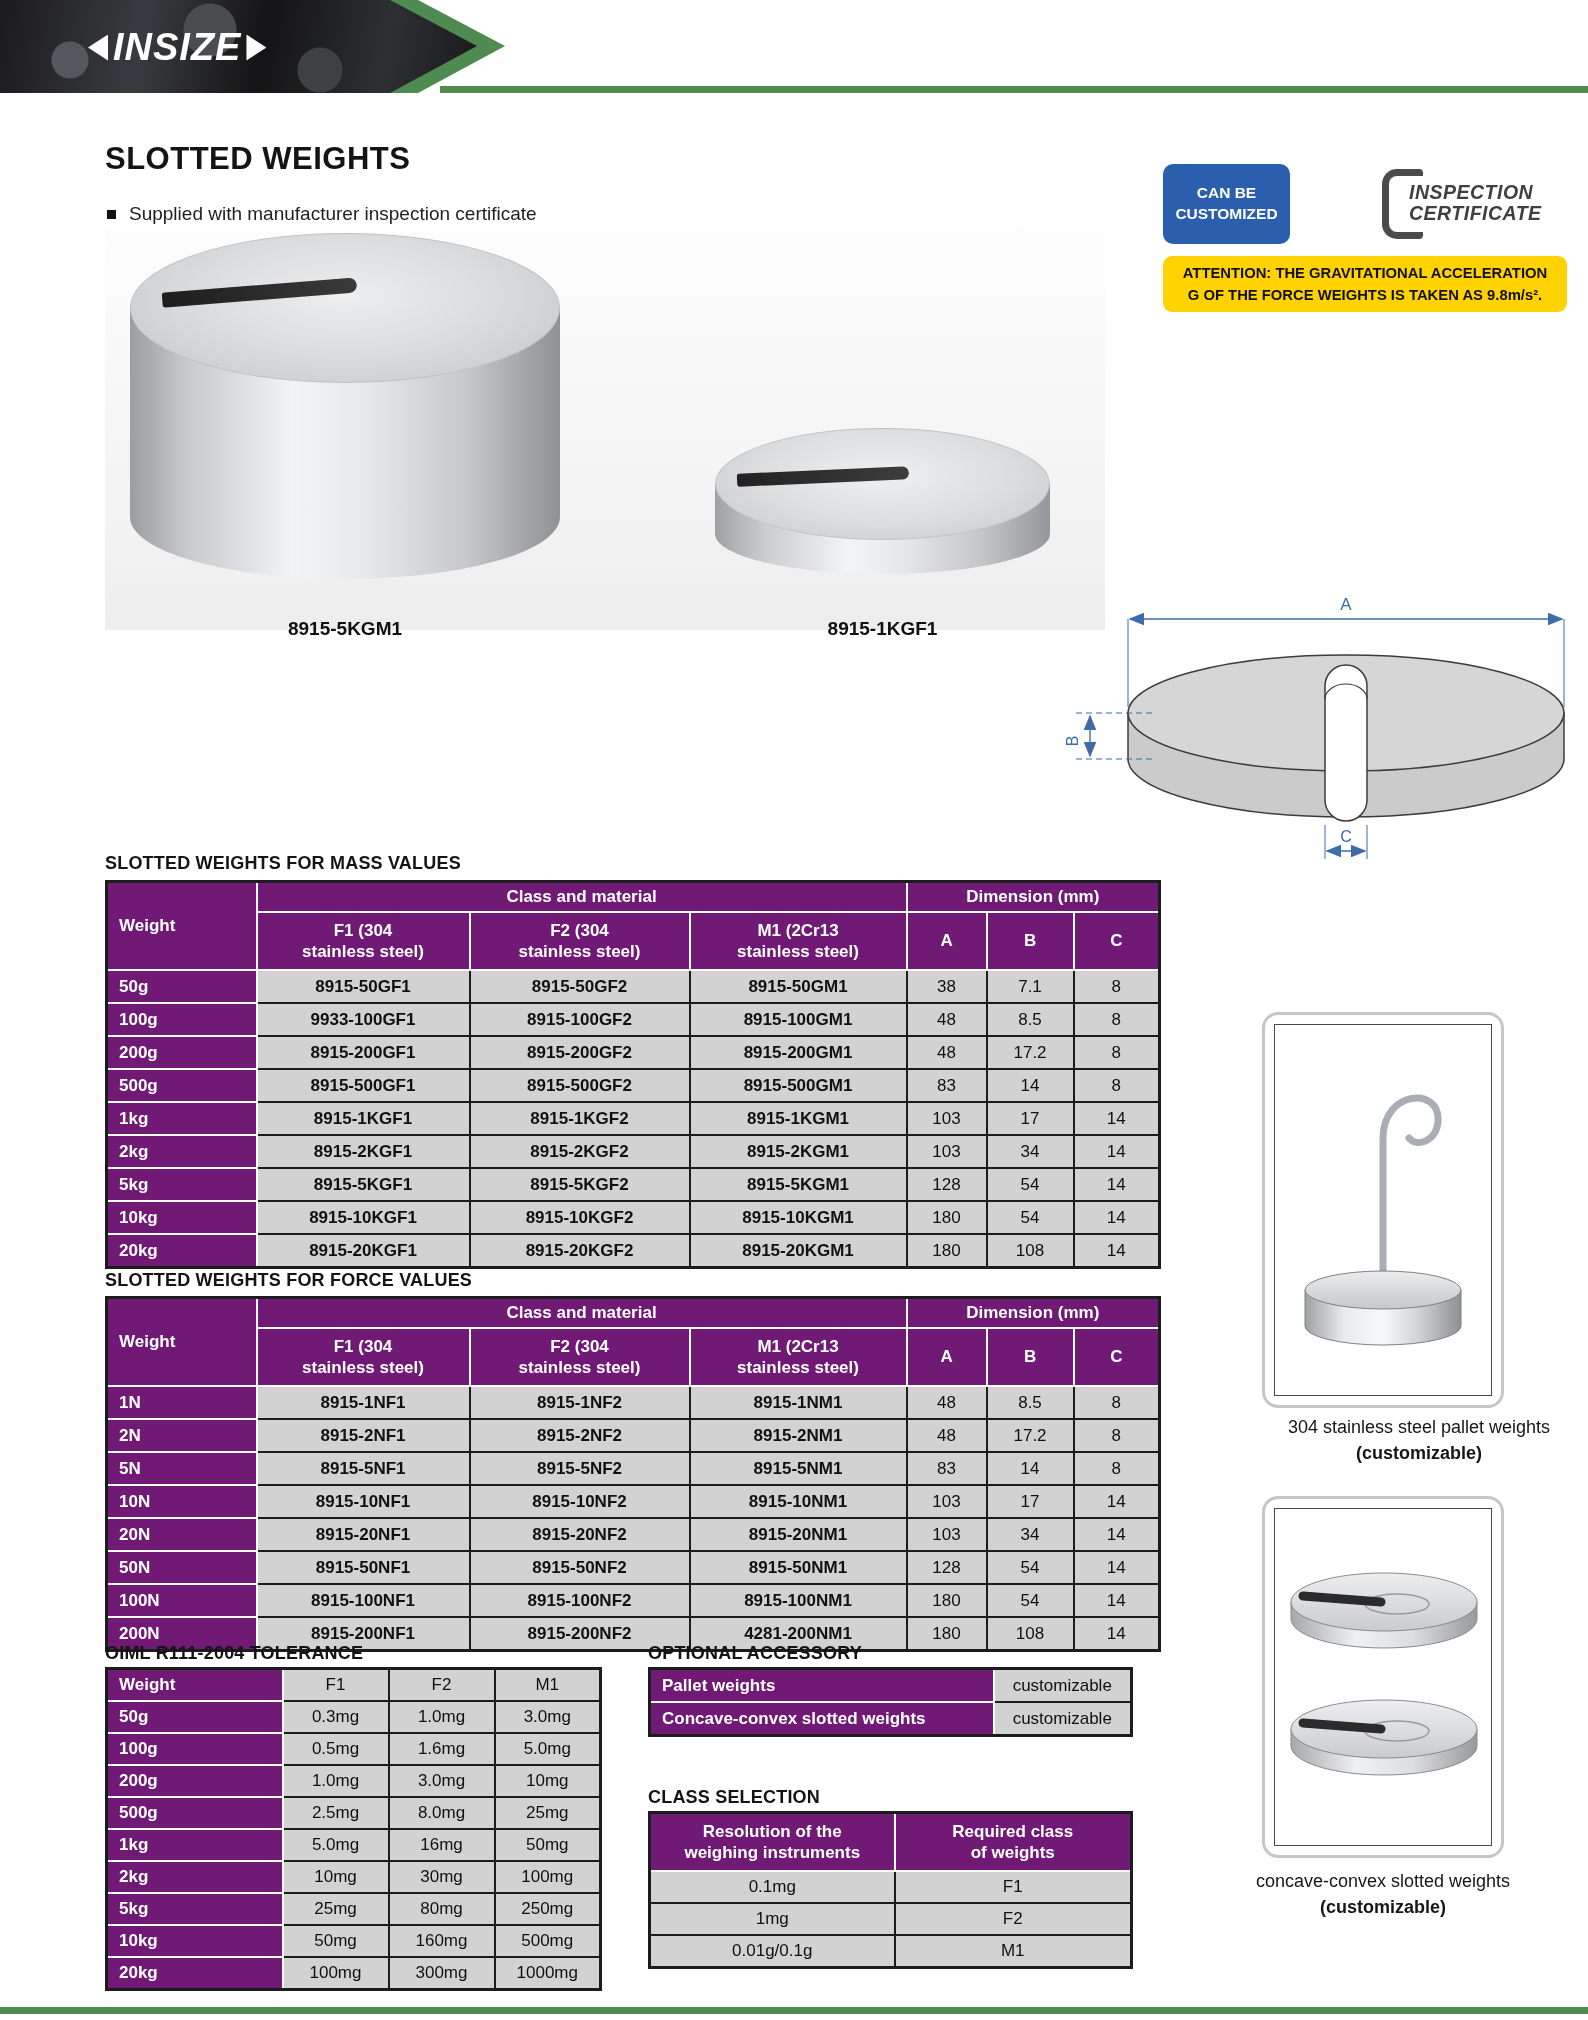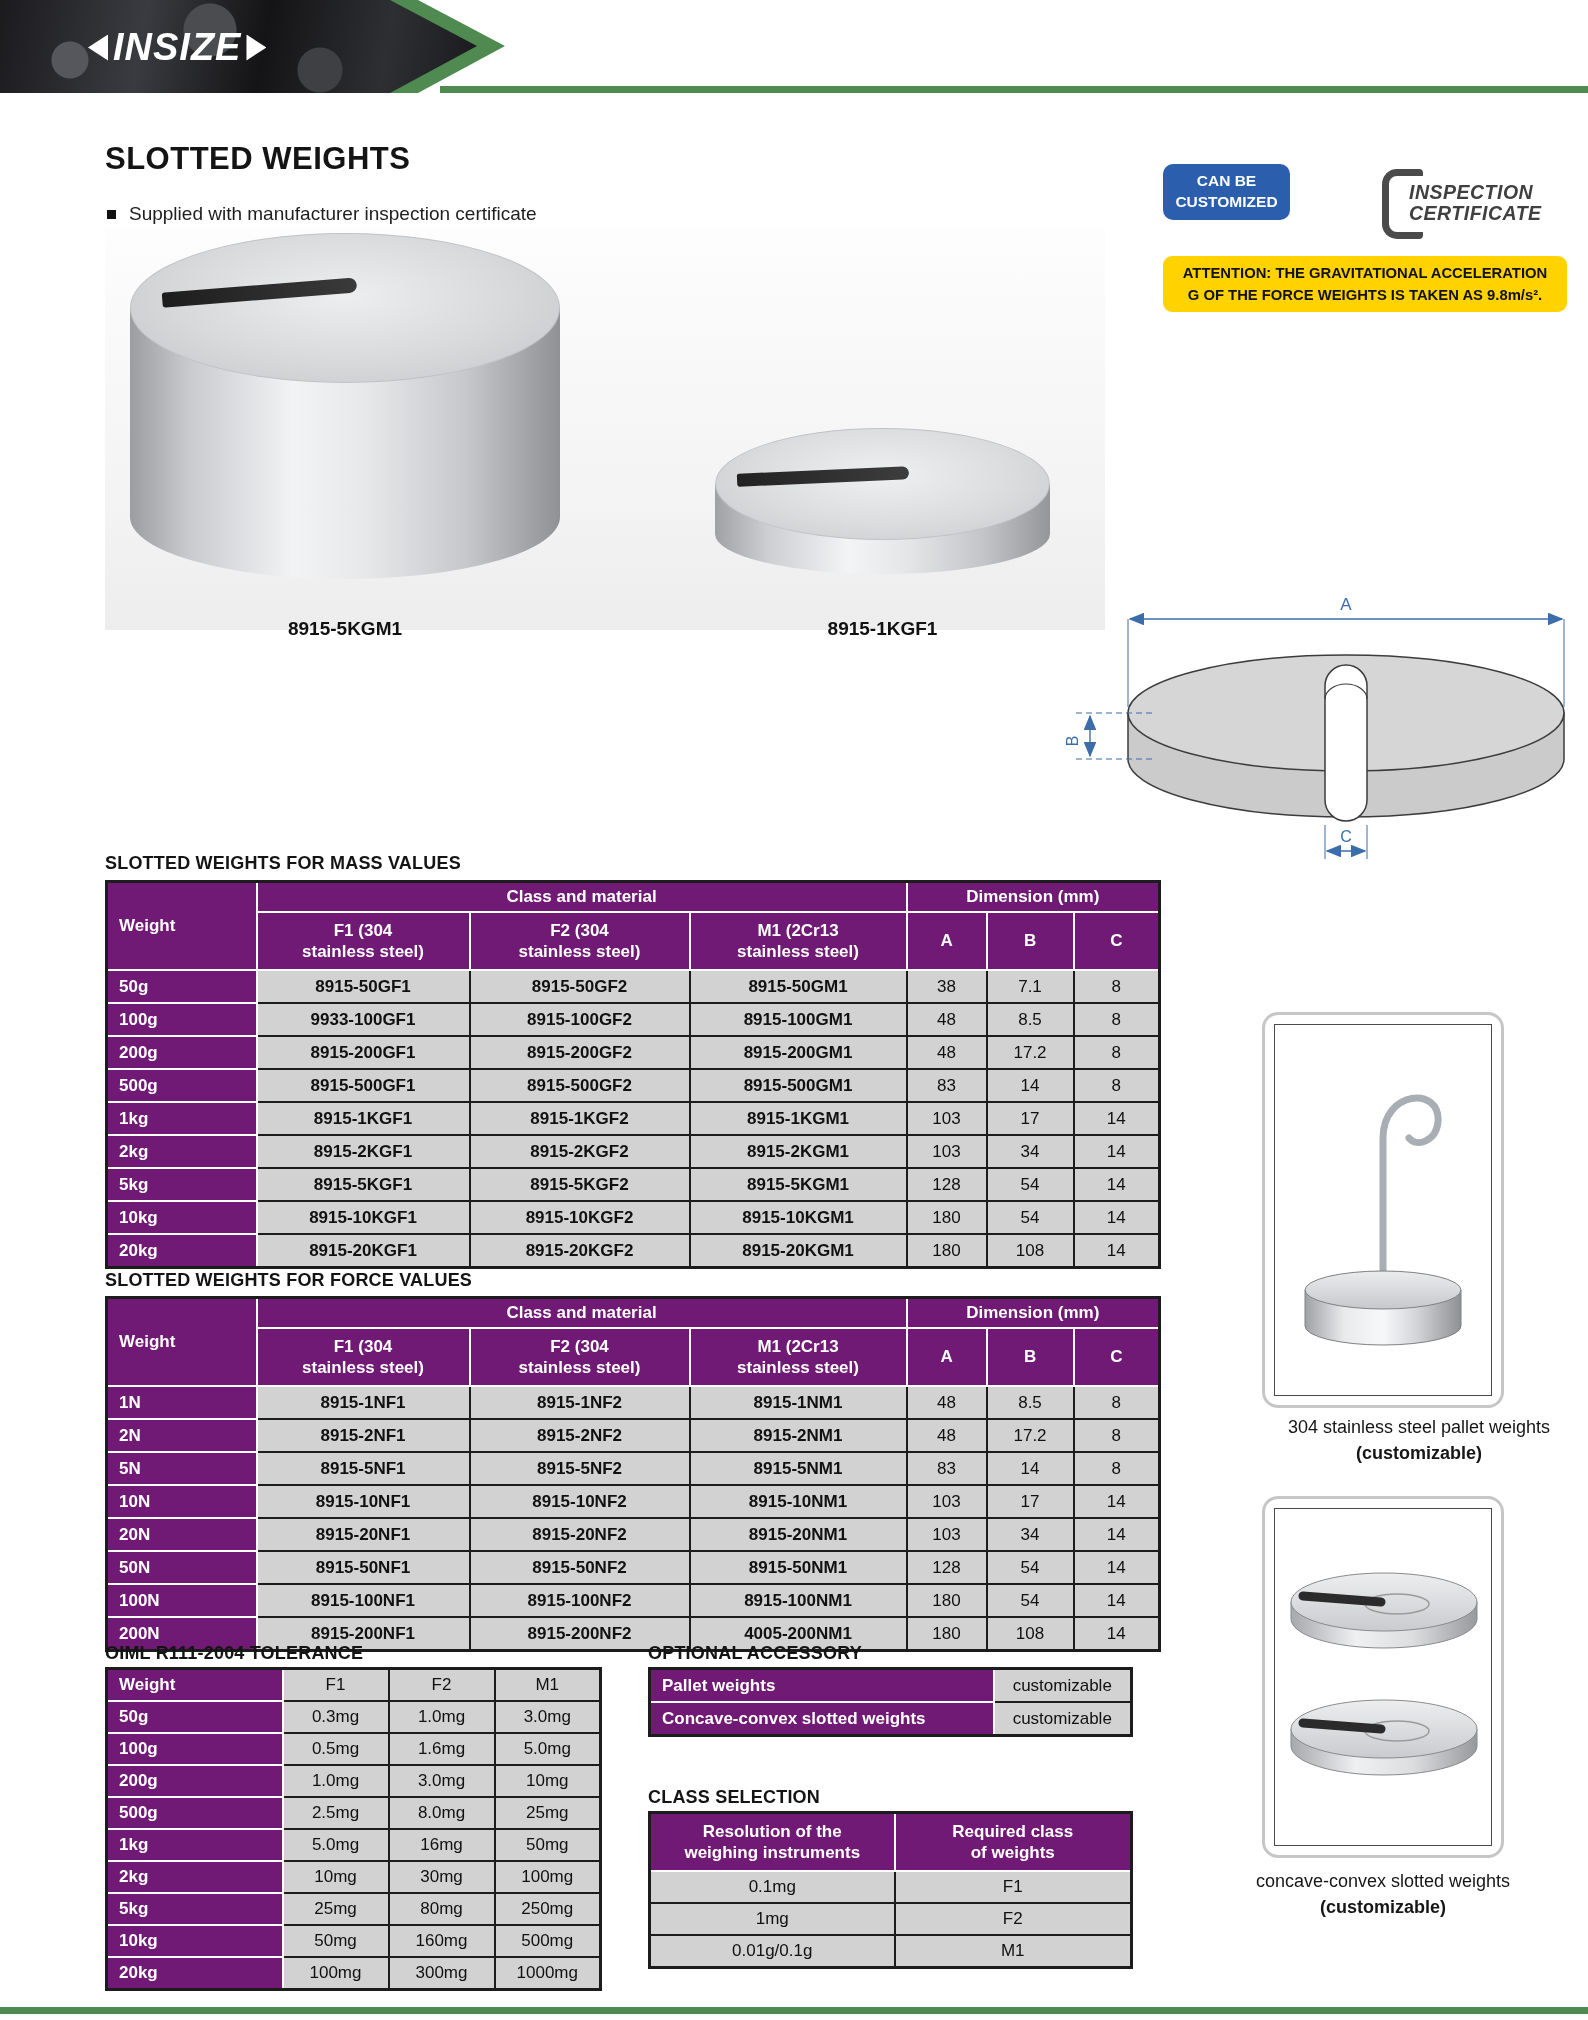"CAN BE" .badge { height: 56px -> 80px }
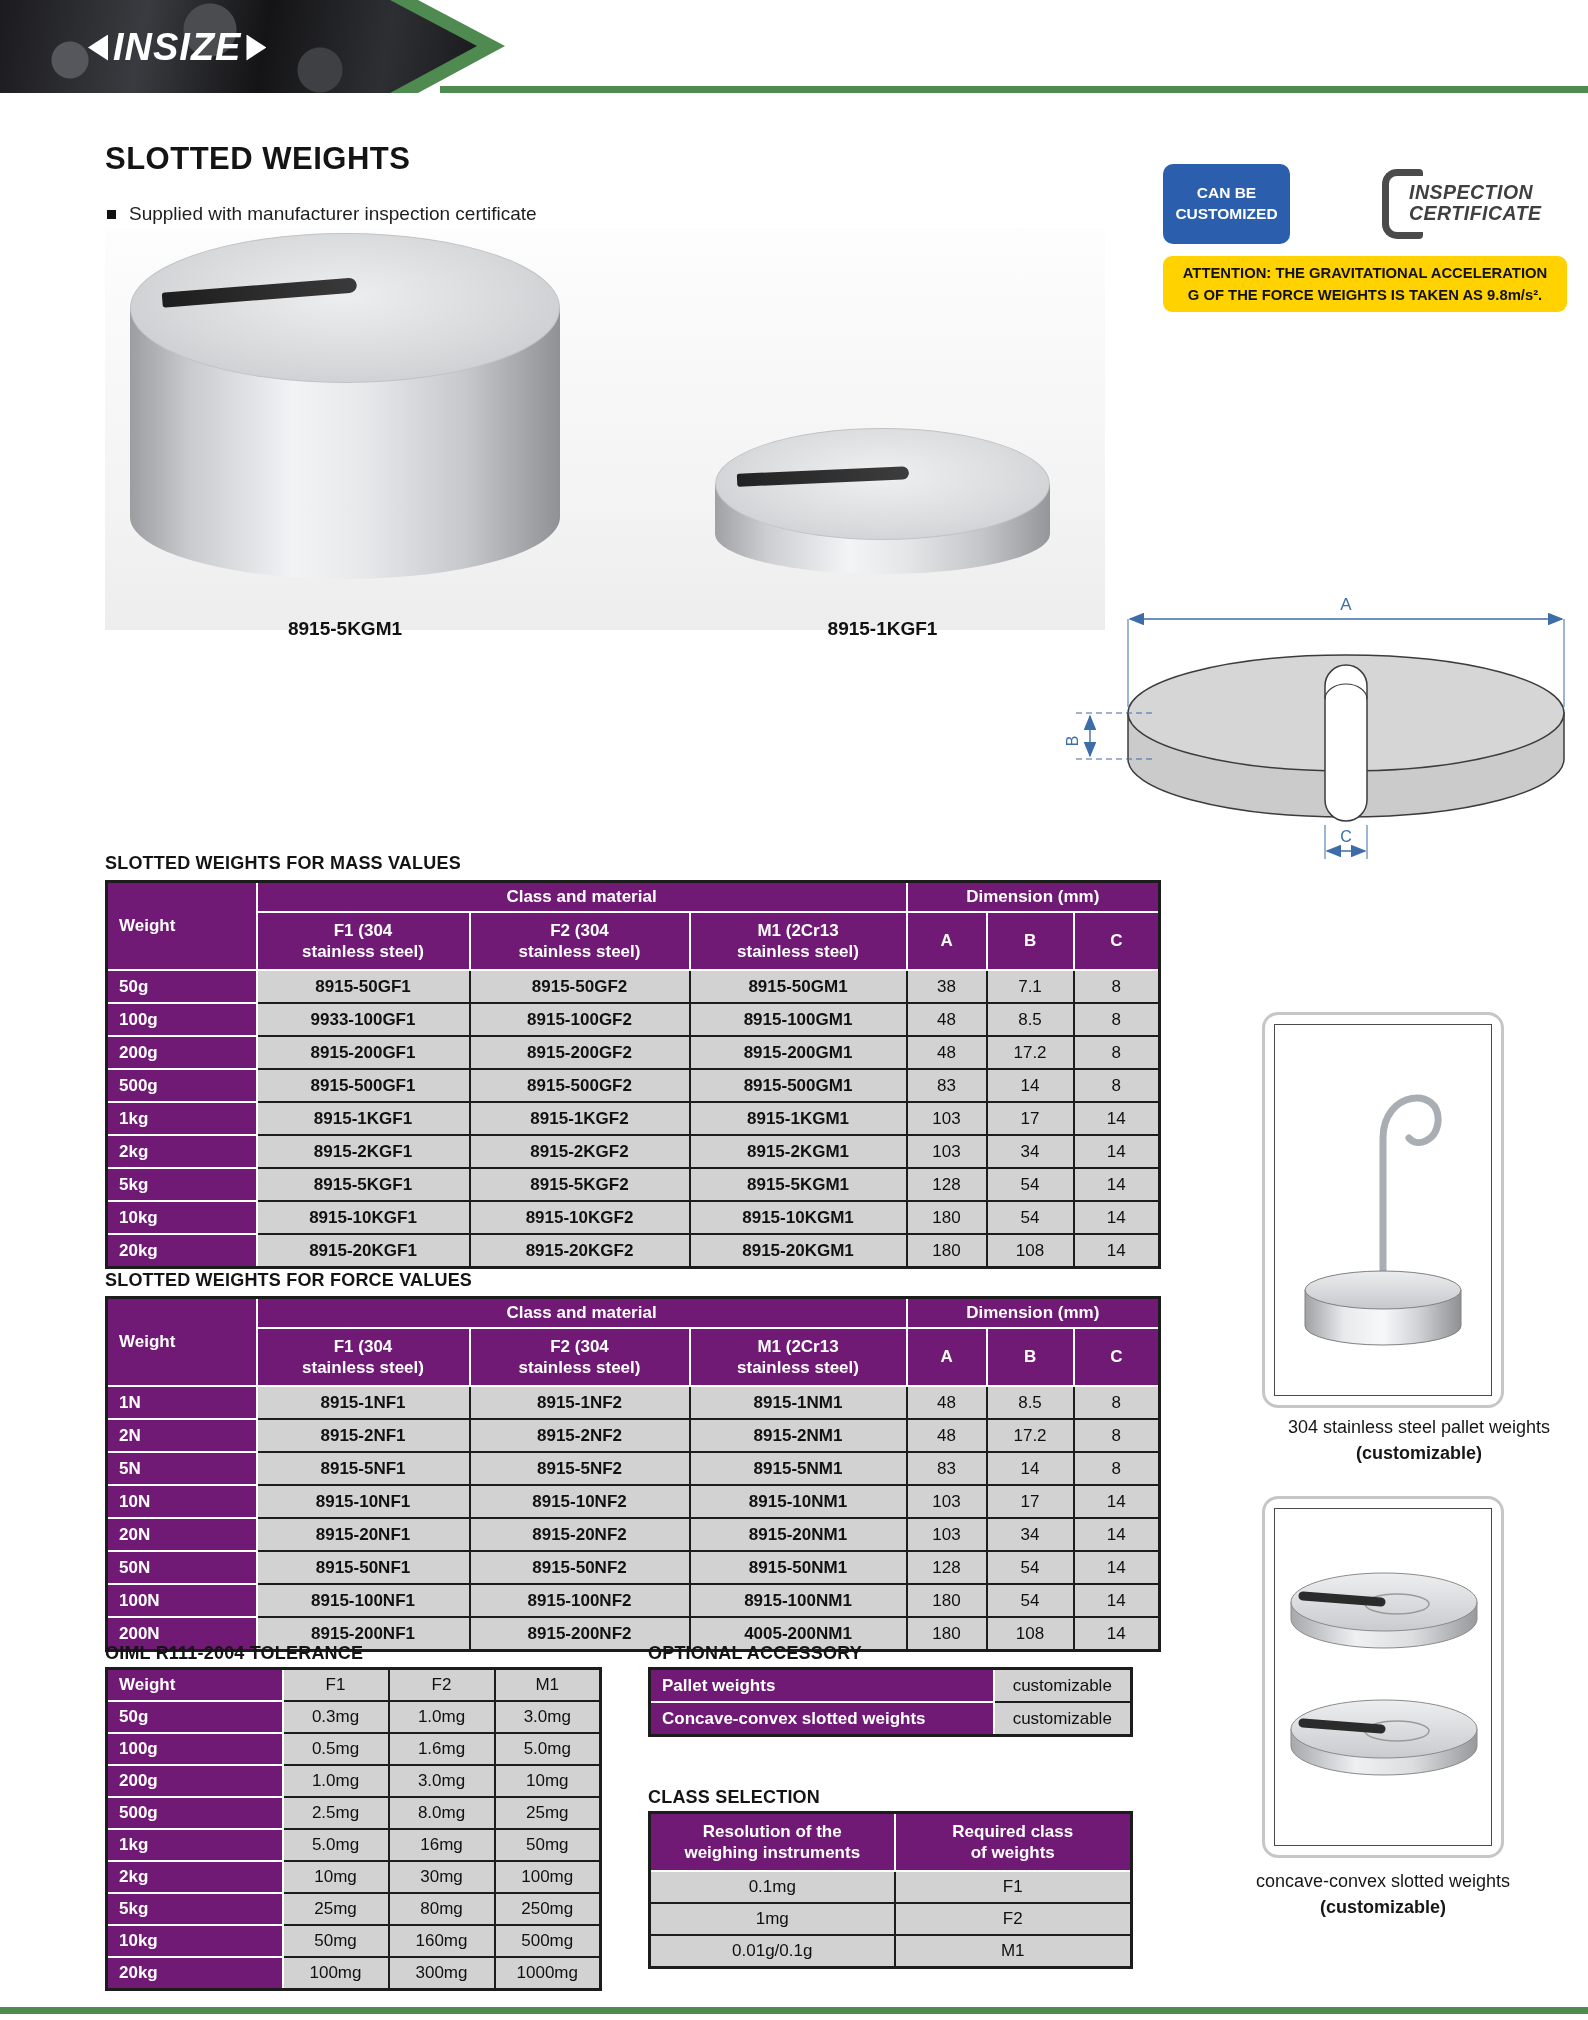"4005-200NM1" td.d { text: 4005-200NM1 -> 4281-200NM1 }
